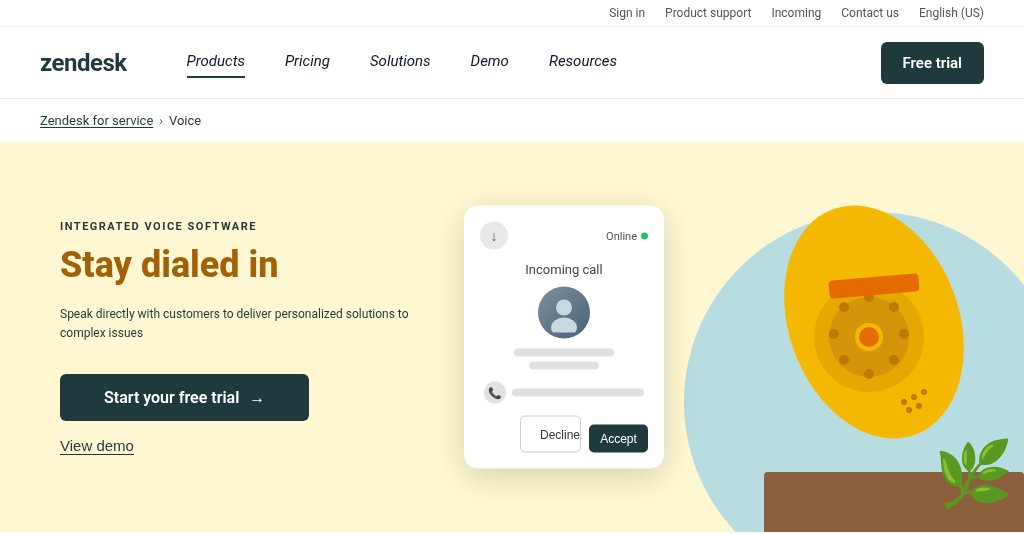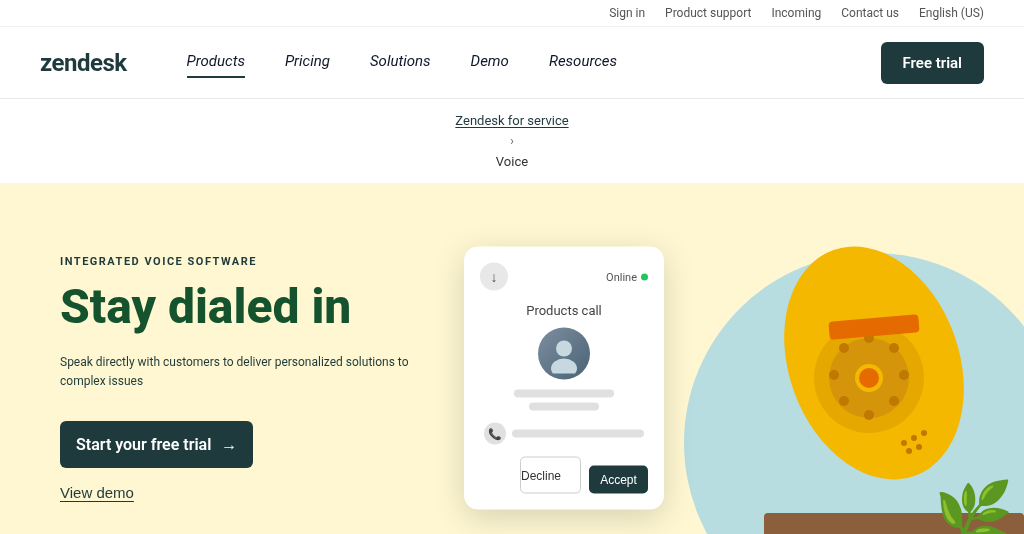"Zendesk for service" .breadcrumb { flex-direction: column -> none }
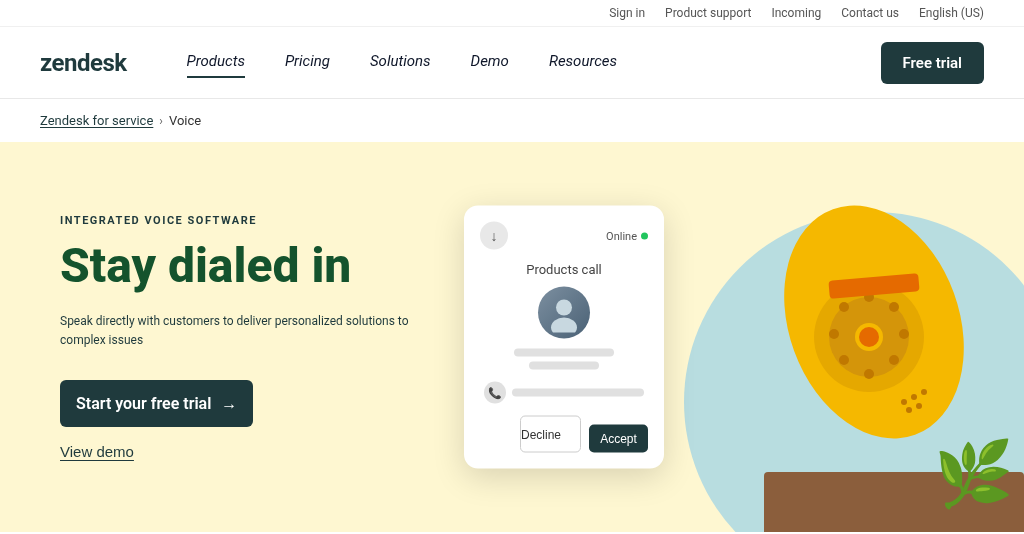"Stay dialed in" .hero-title { color: #14532d -> #a16207; font-size: 48px -> 36px }
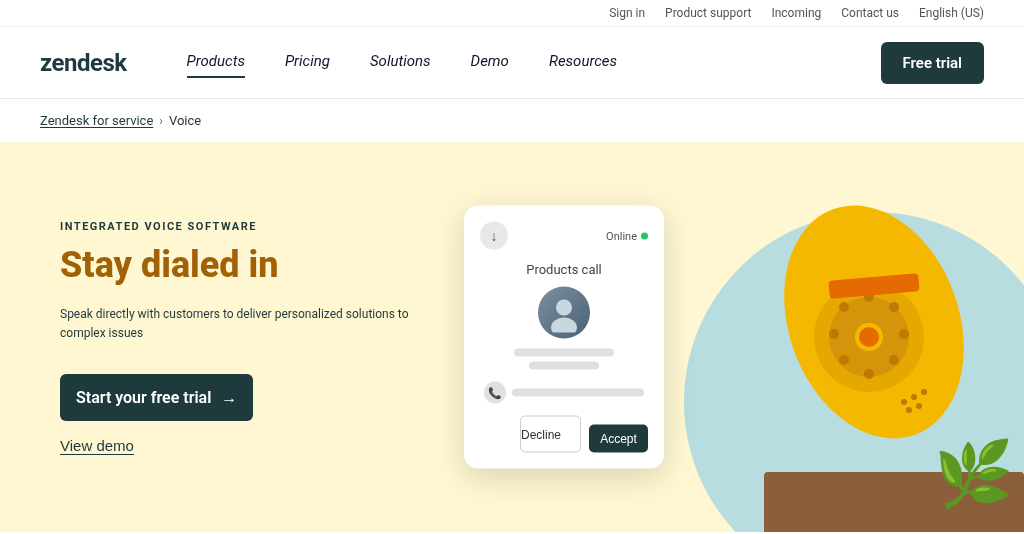"Products call" p.incoming-label { text: Products -> Incoming }
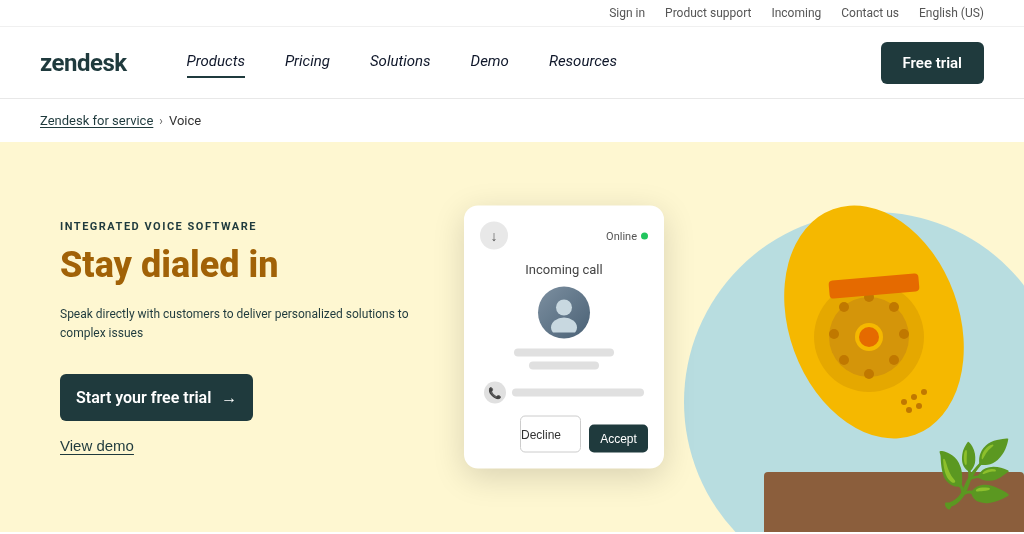"Start your free trial" .cta-primary { padding: 14px 16px -> 14px 44px }
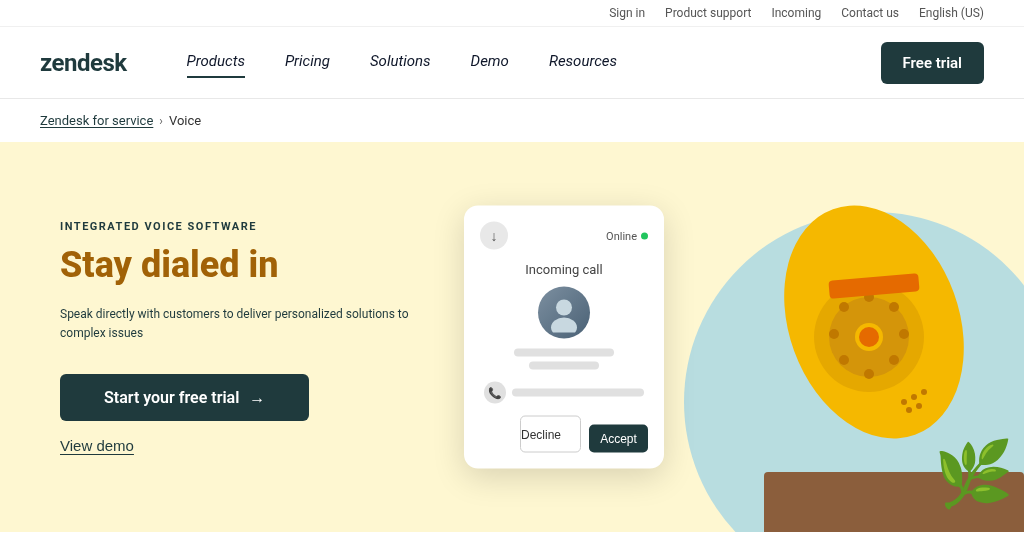"Decline" .btn-decline { text-align: left -> right }
